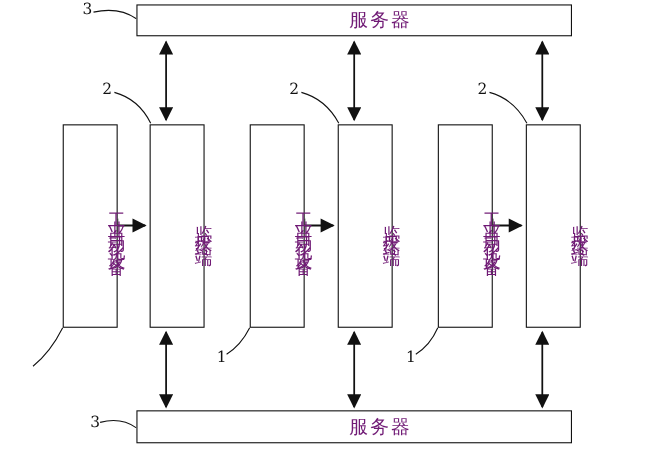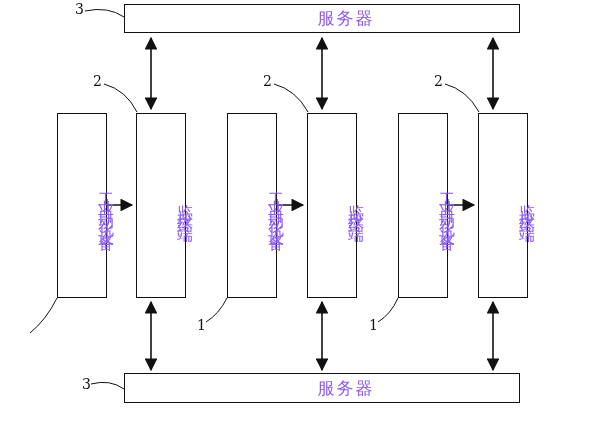"服务器" .box { color: #8b5cf6 -> #701a75 }
